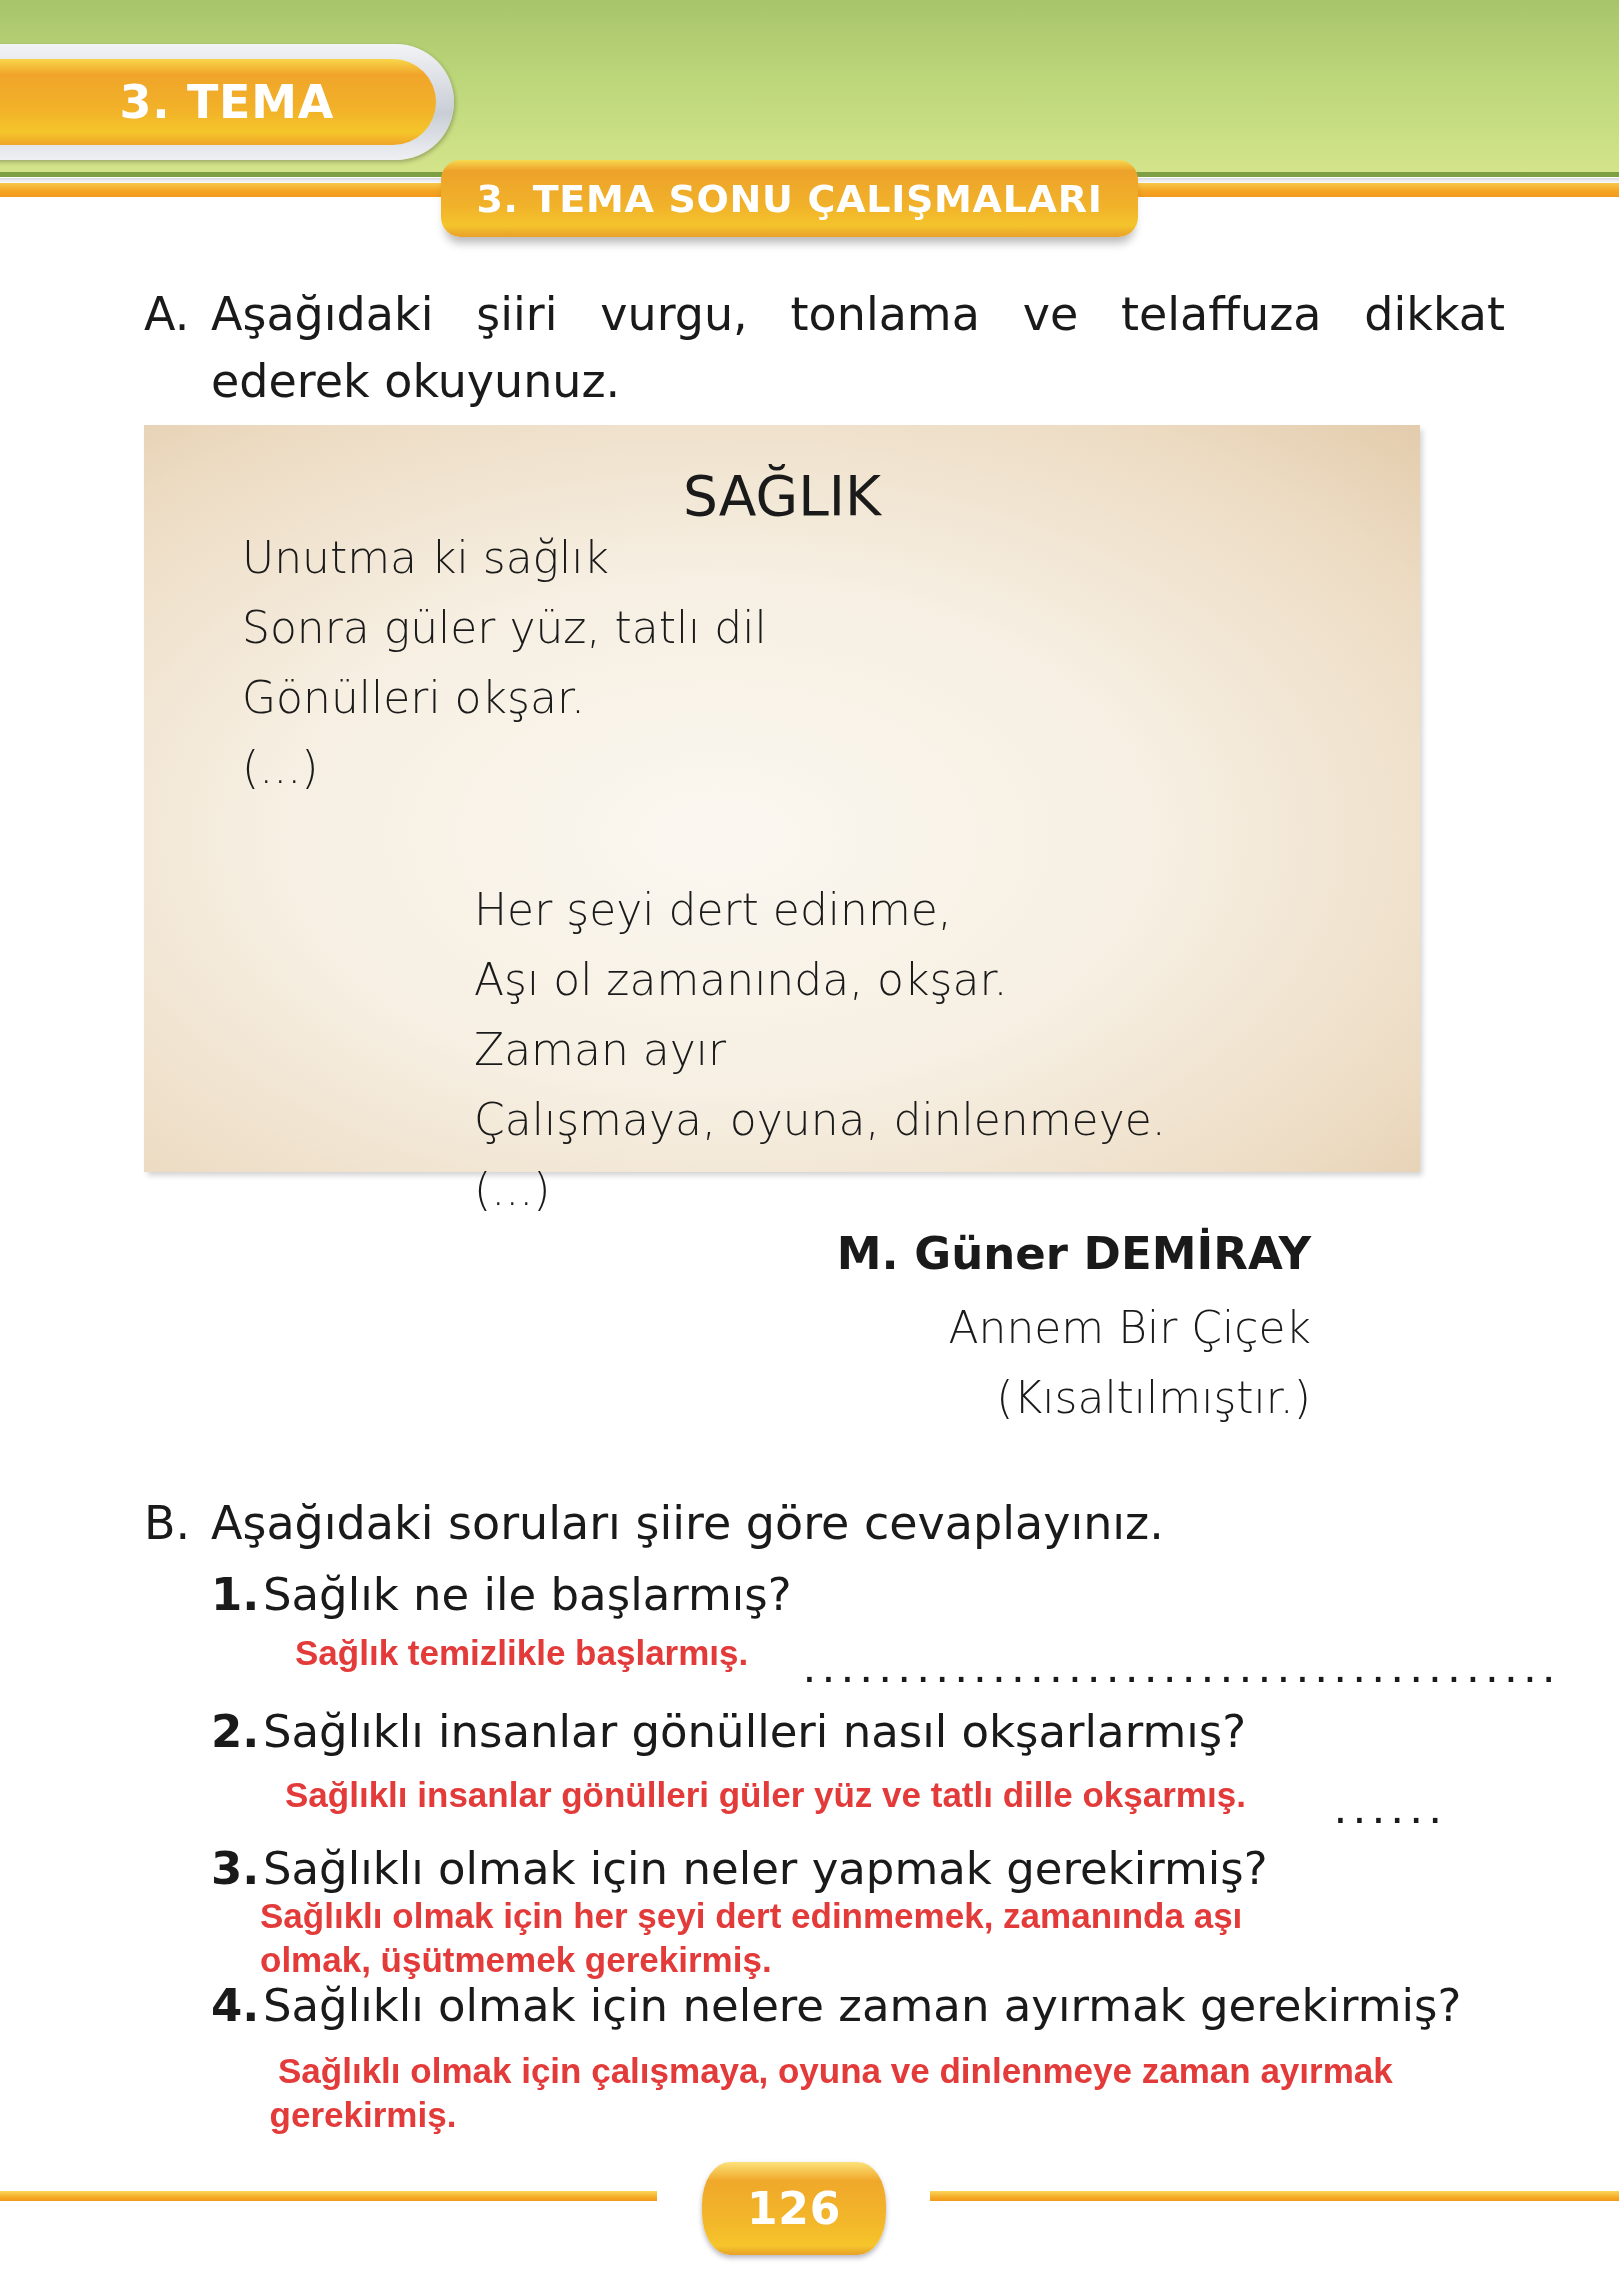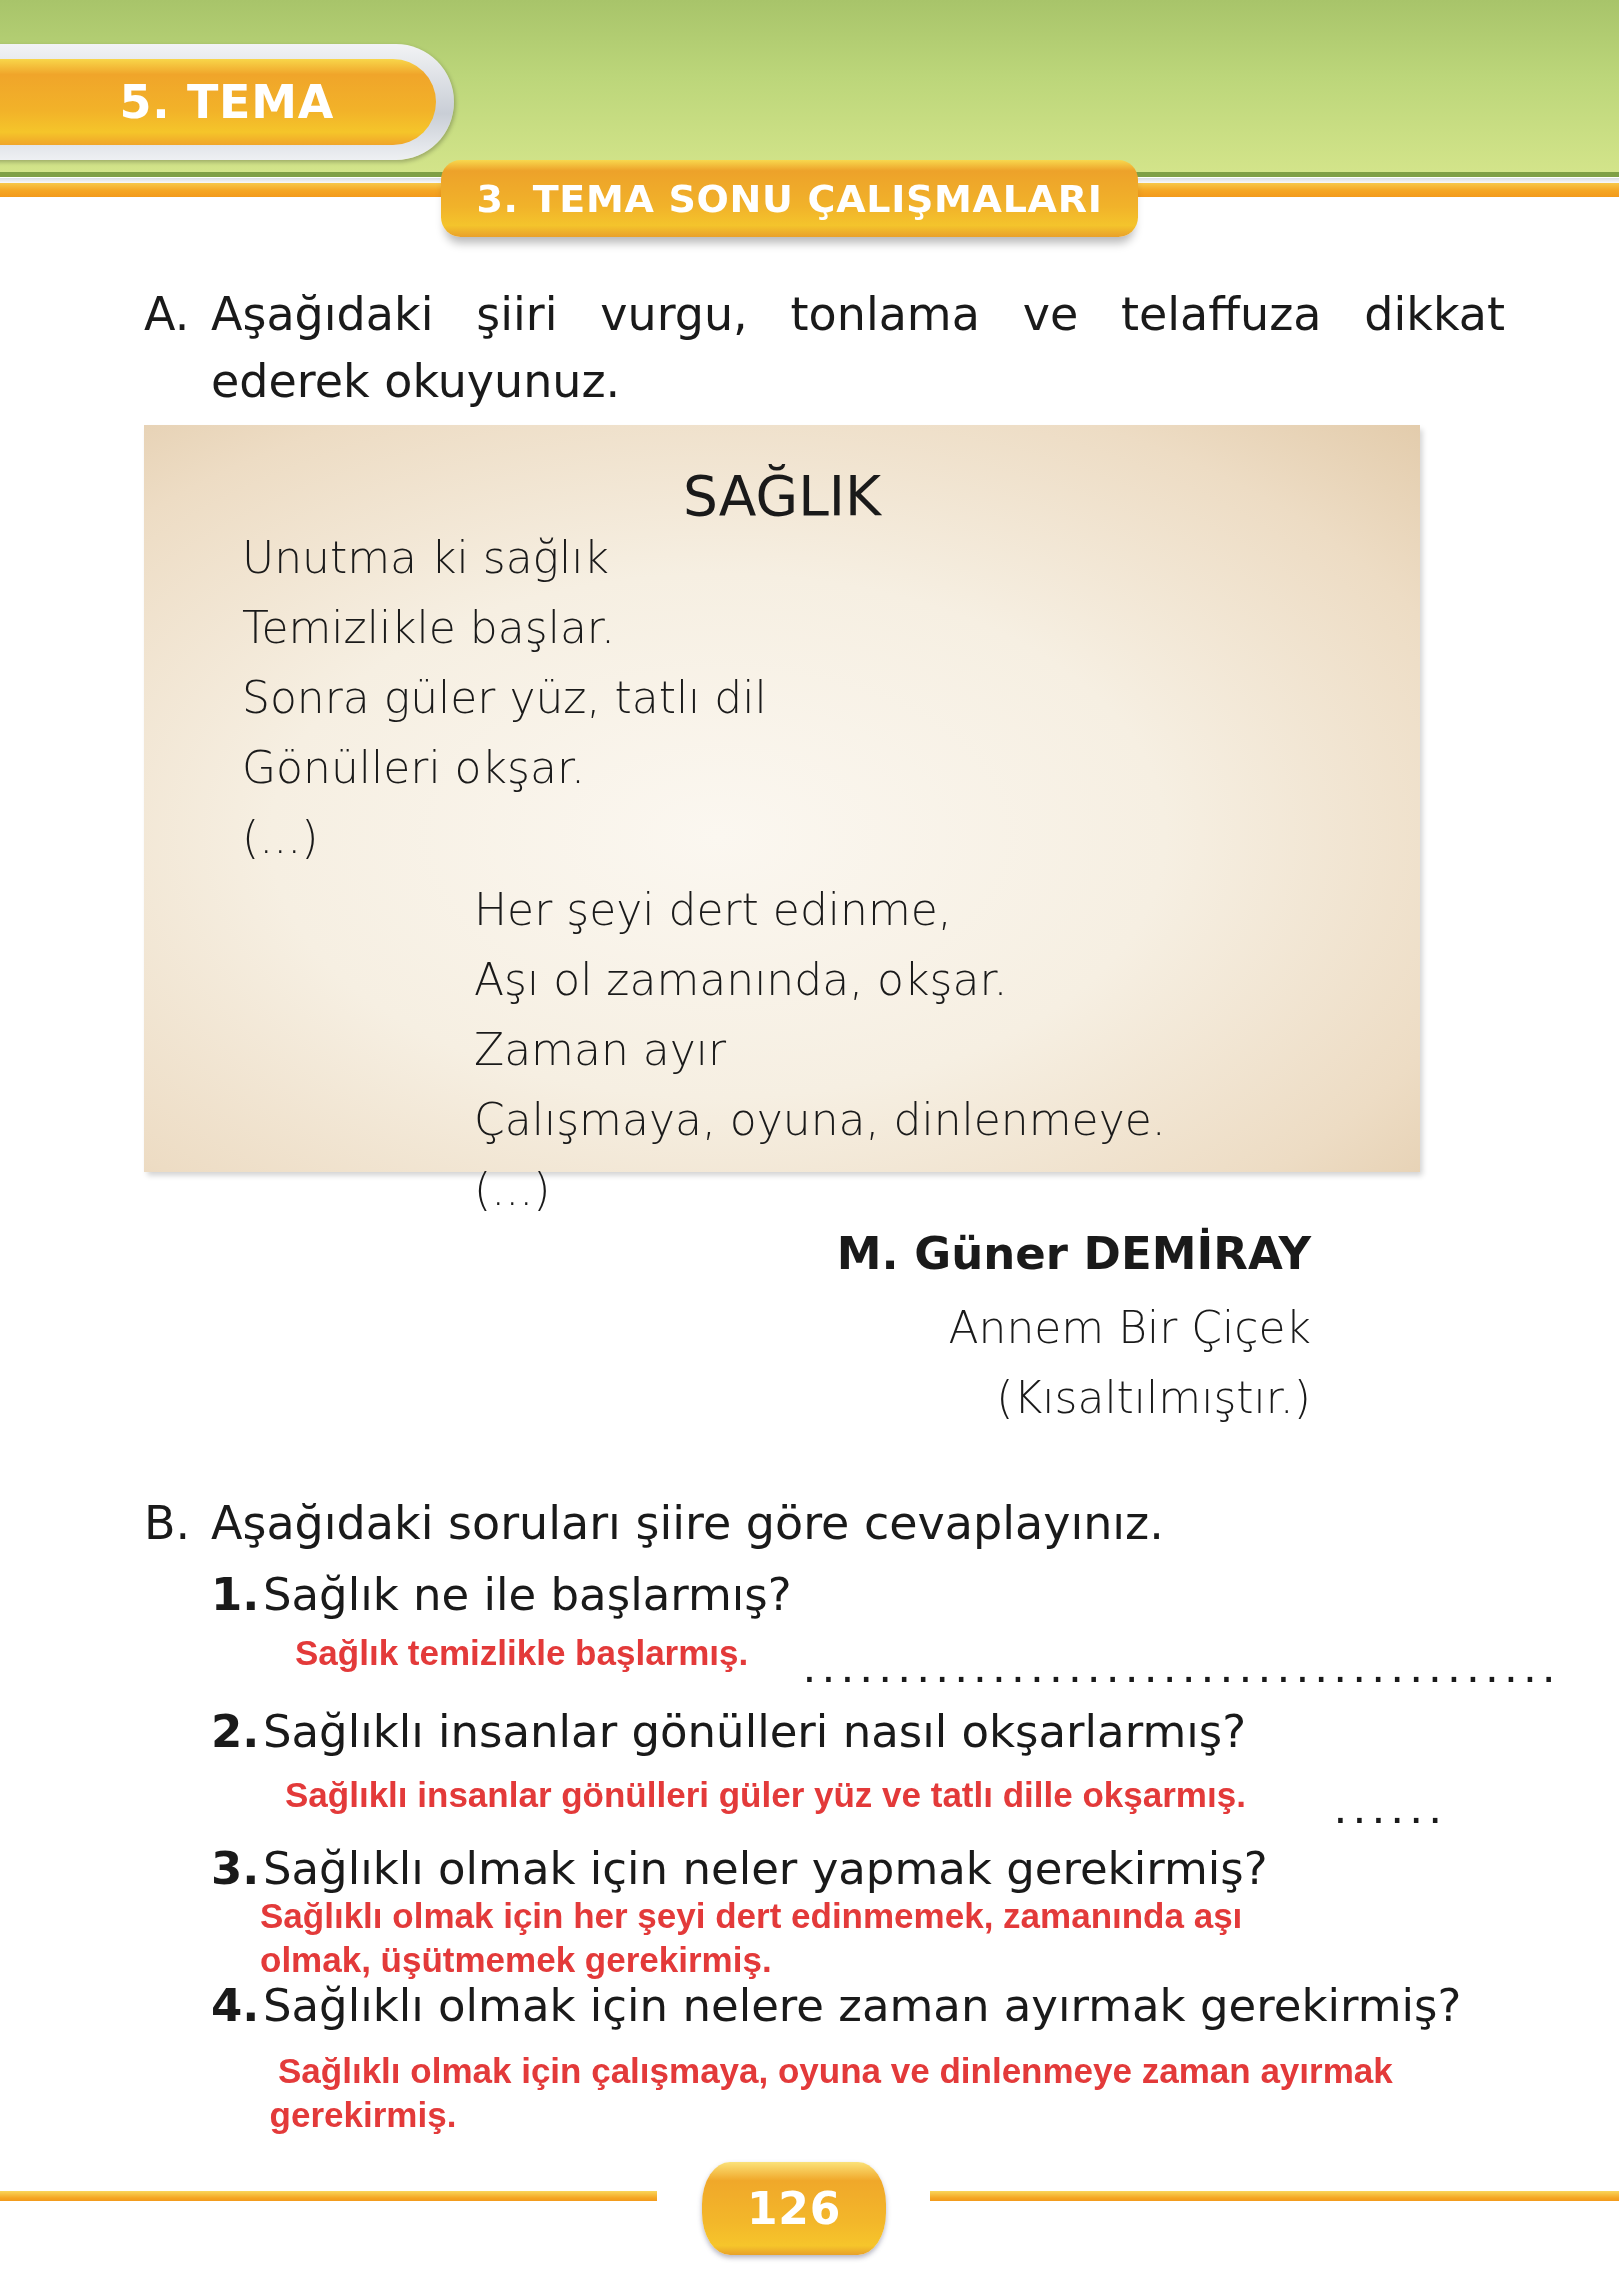"5. TEMA" span.tab-text { text: 5 -> 3 }
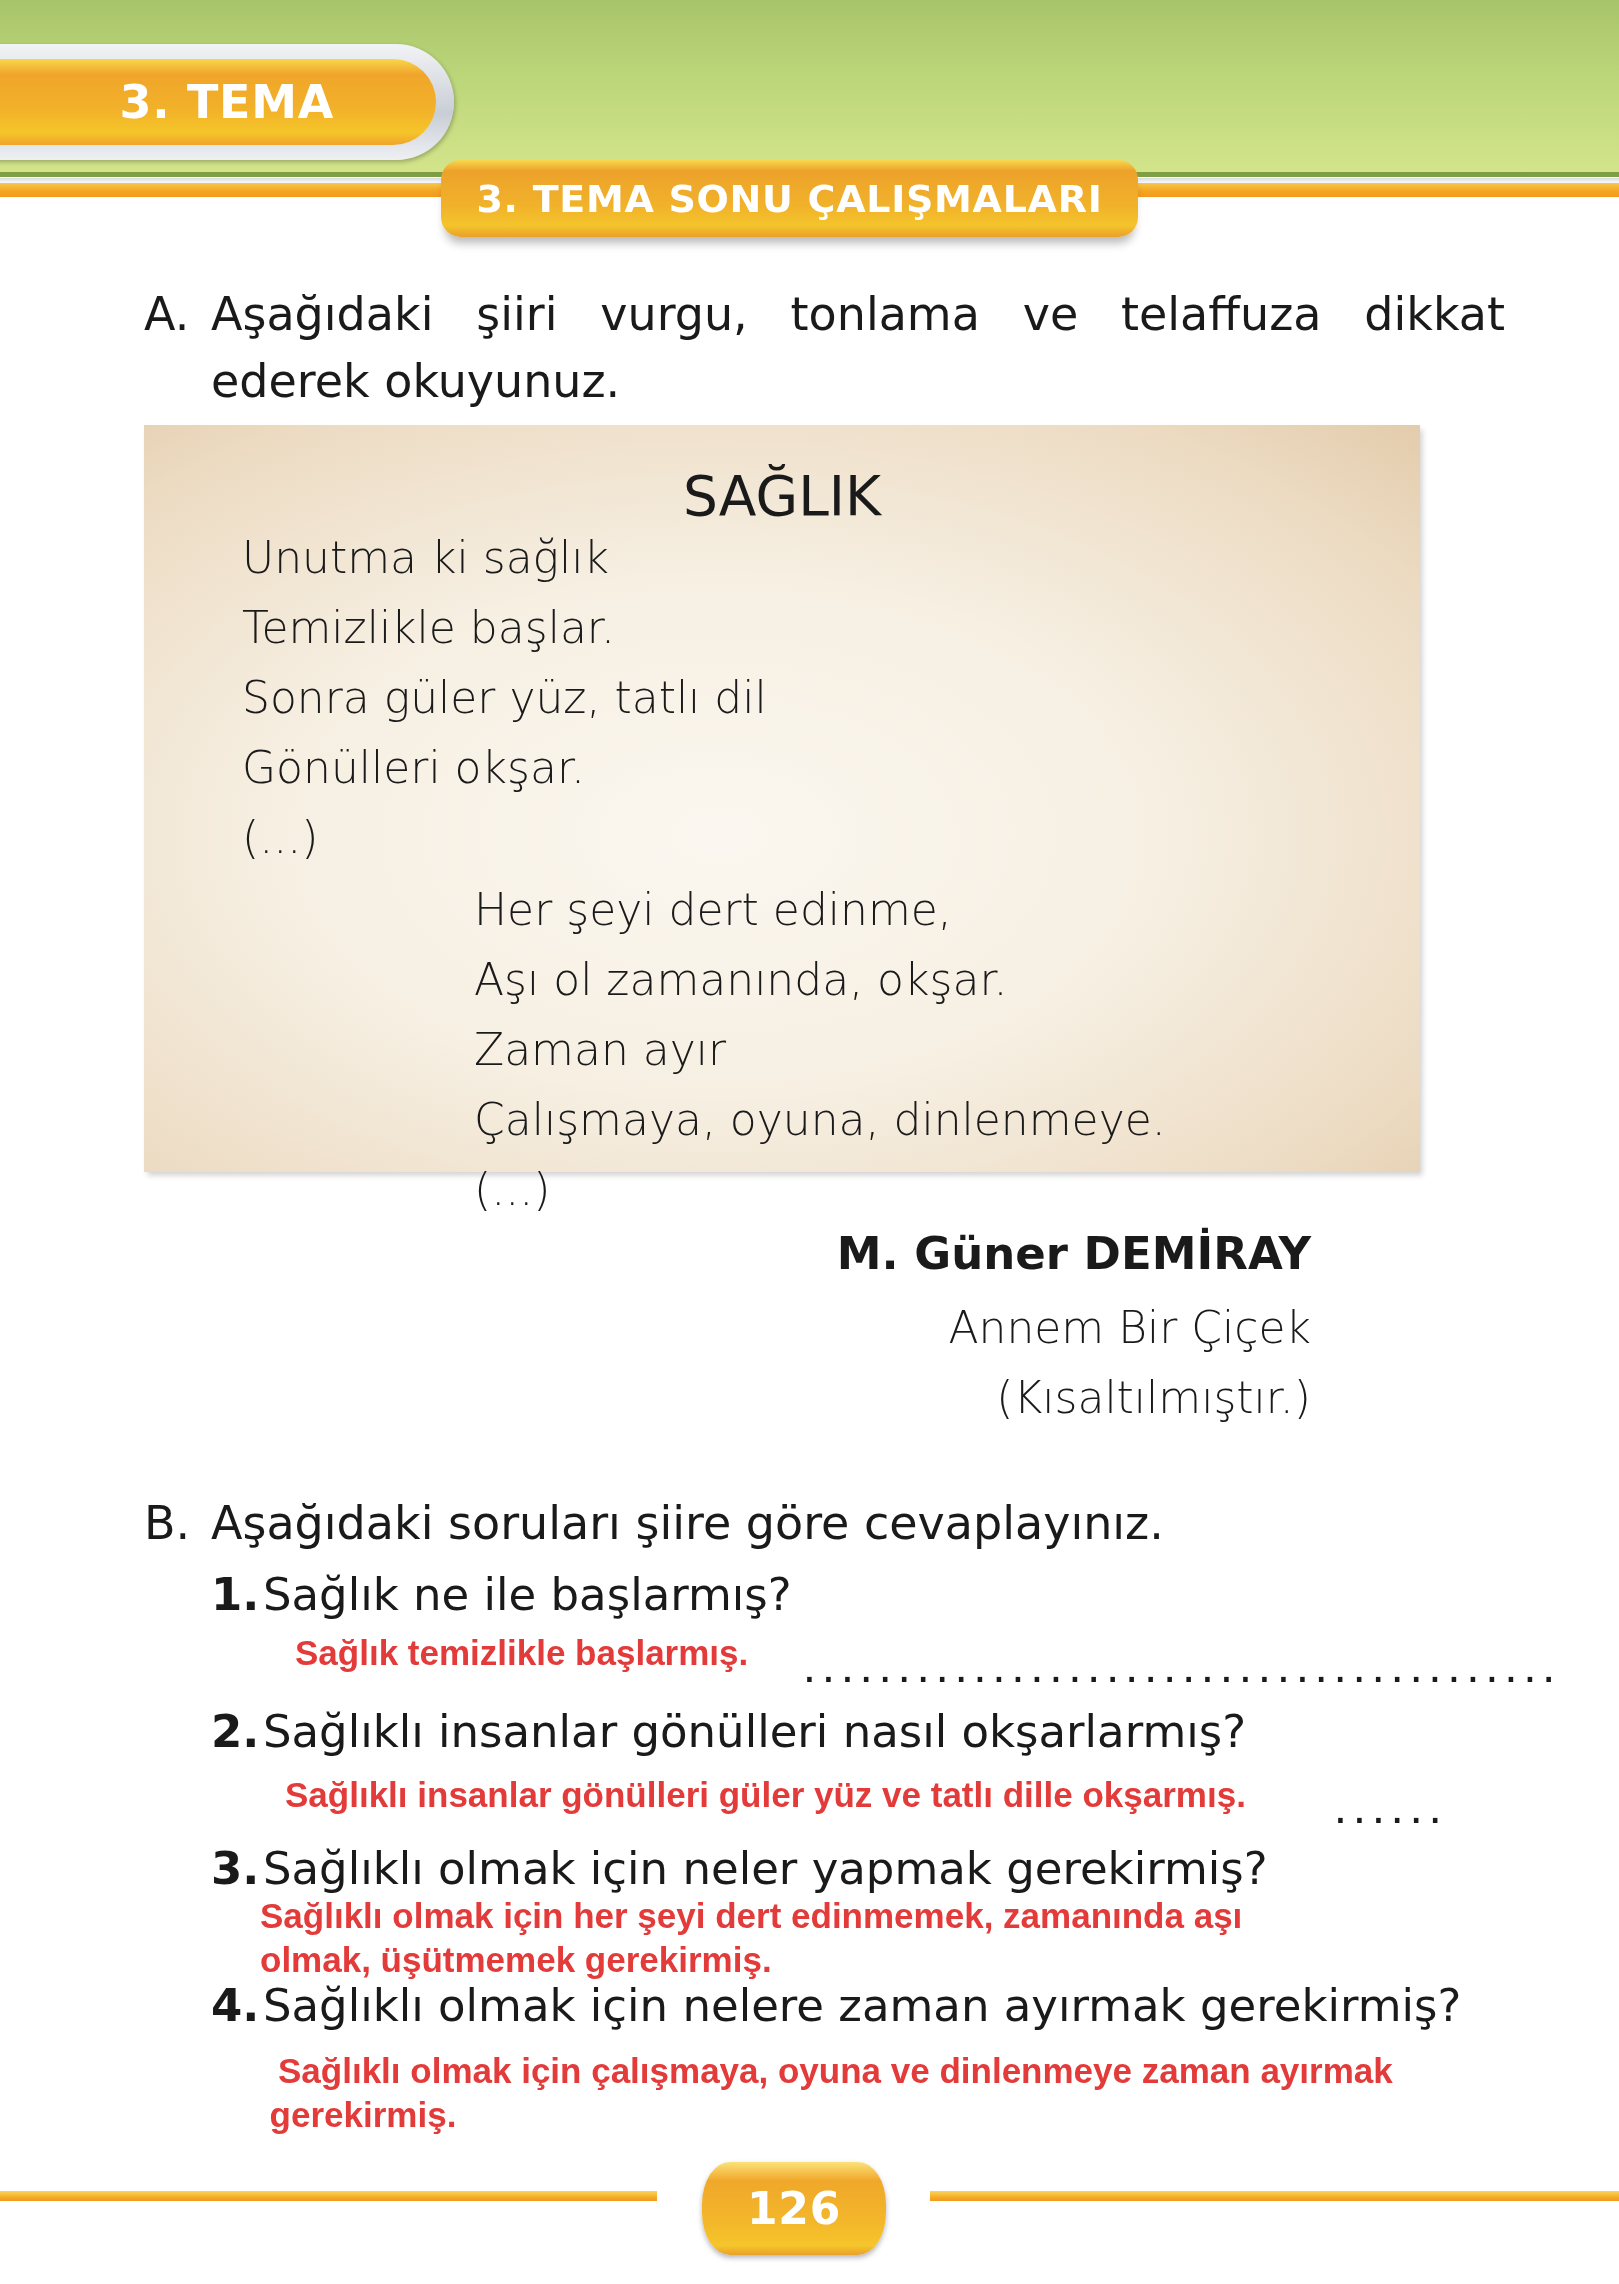"Temizlikle başlar." div.poem-line { html: <div>Temizlikle başlar.</div> -> none }
